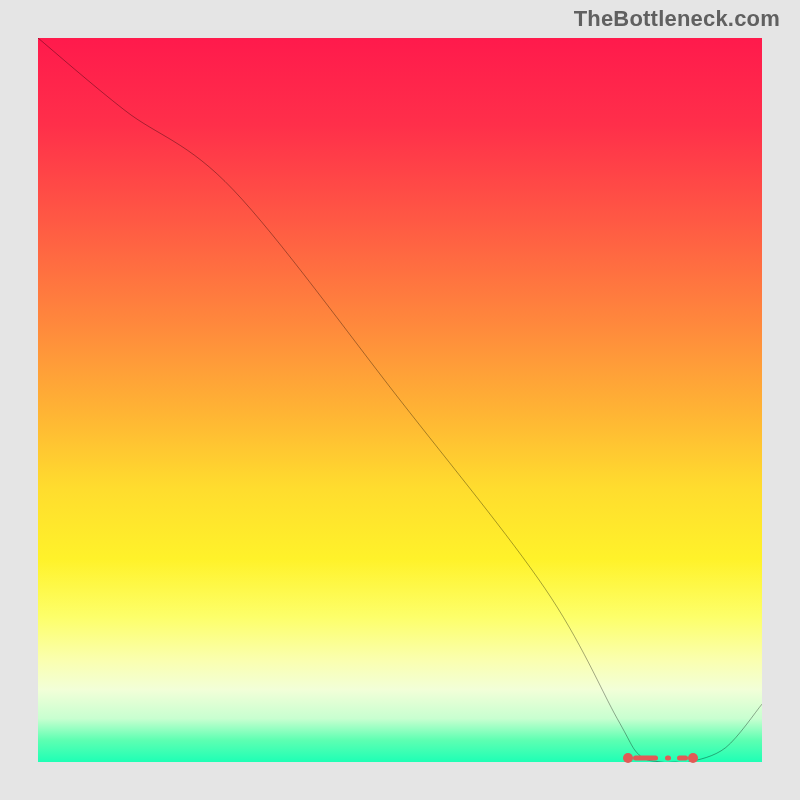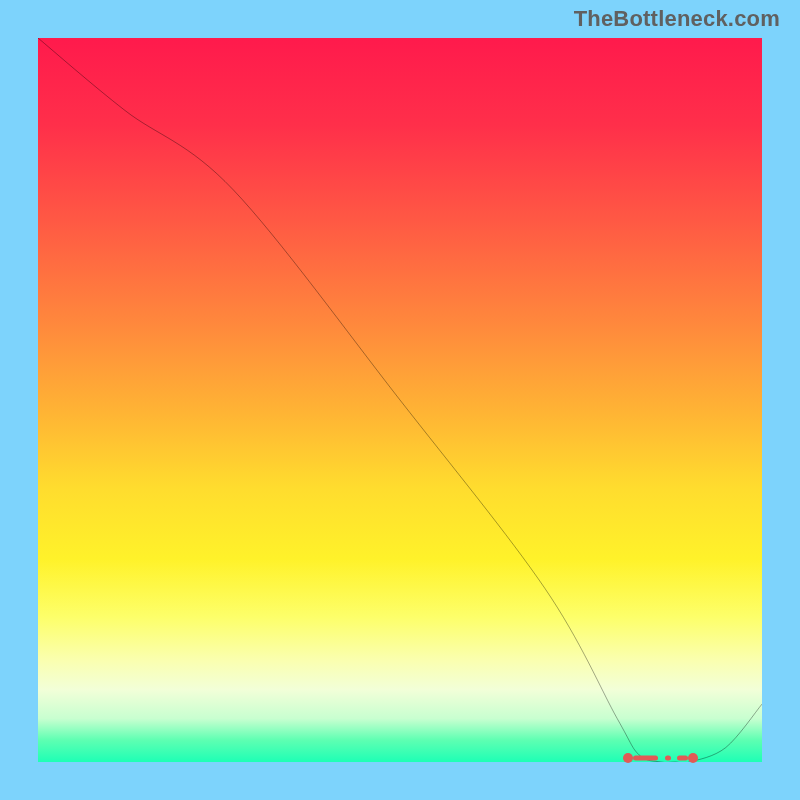"TheBottleneck.com" .frame { background: #7dd3fc -> #e5e5e5 }
